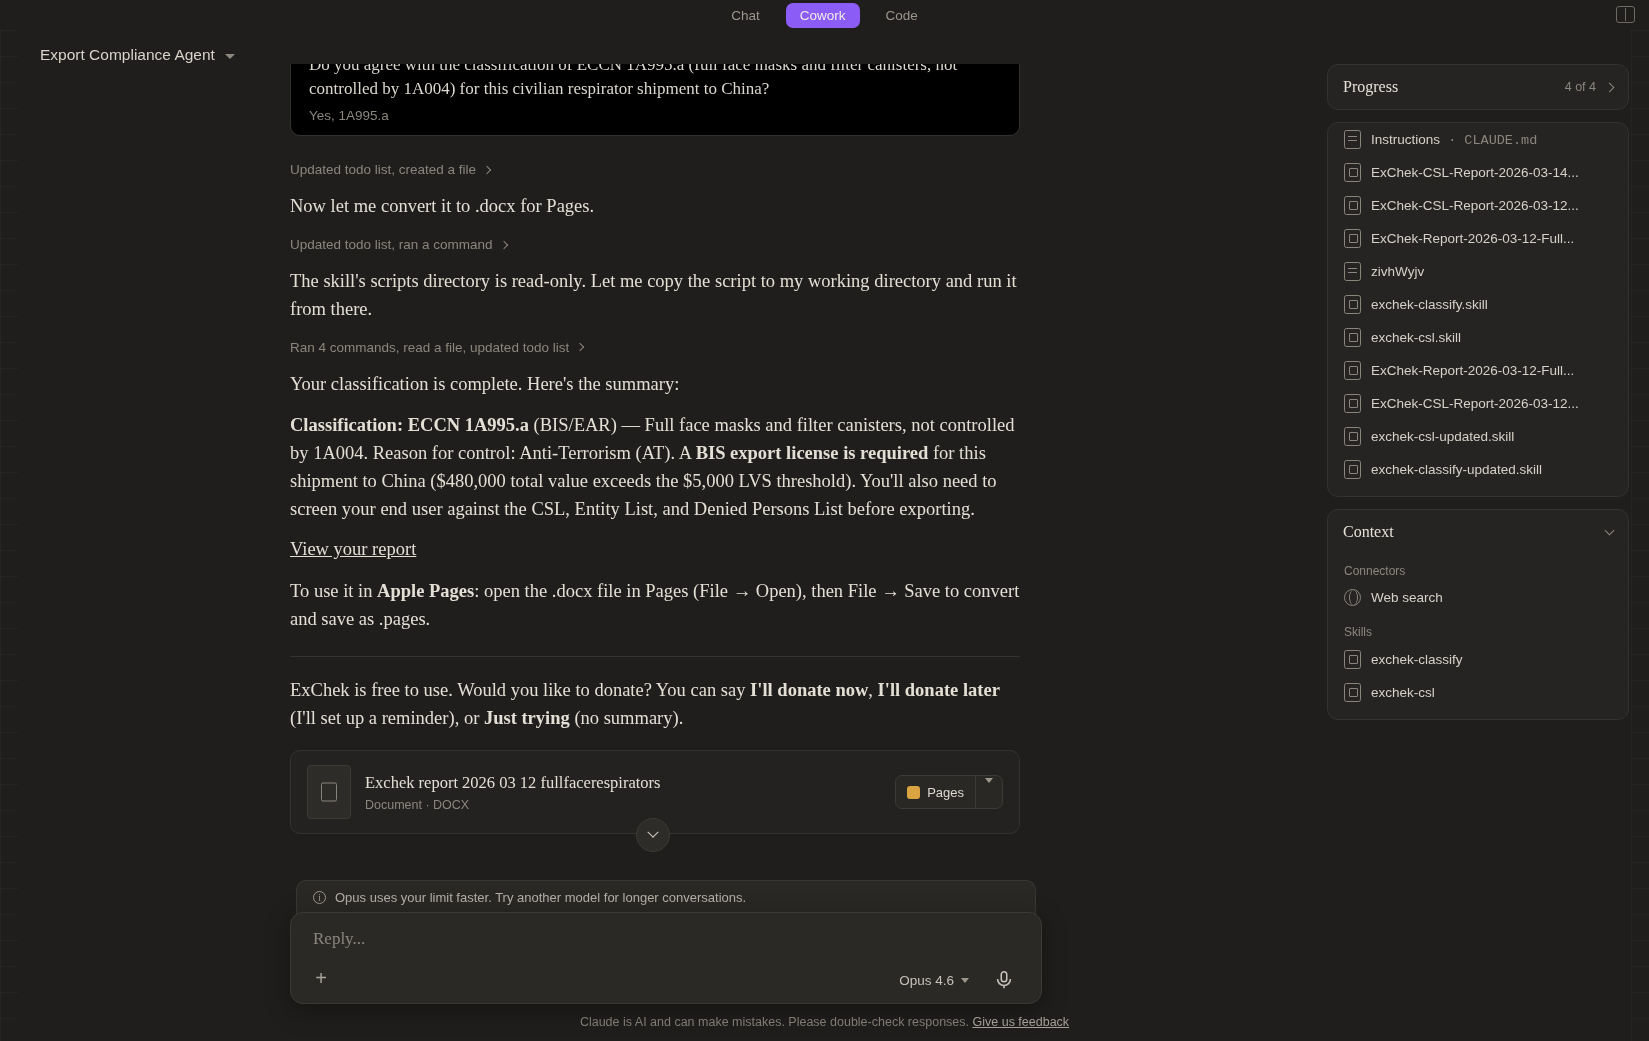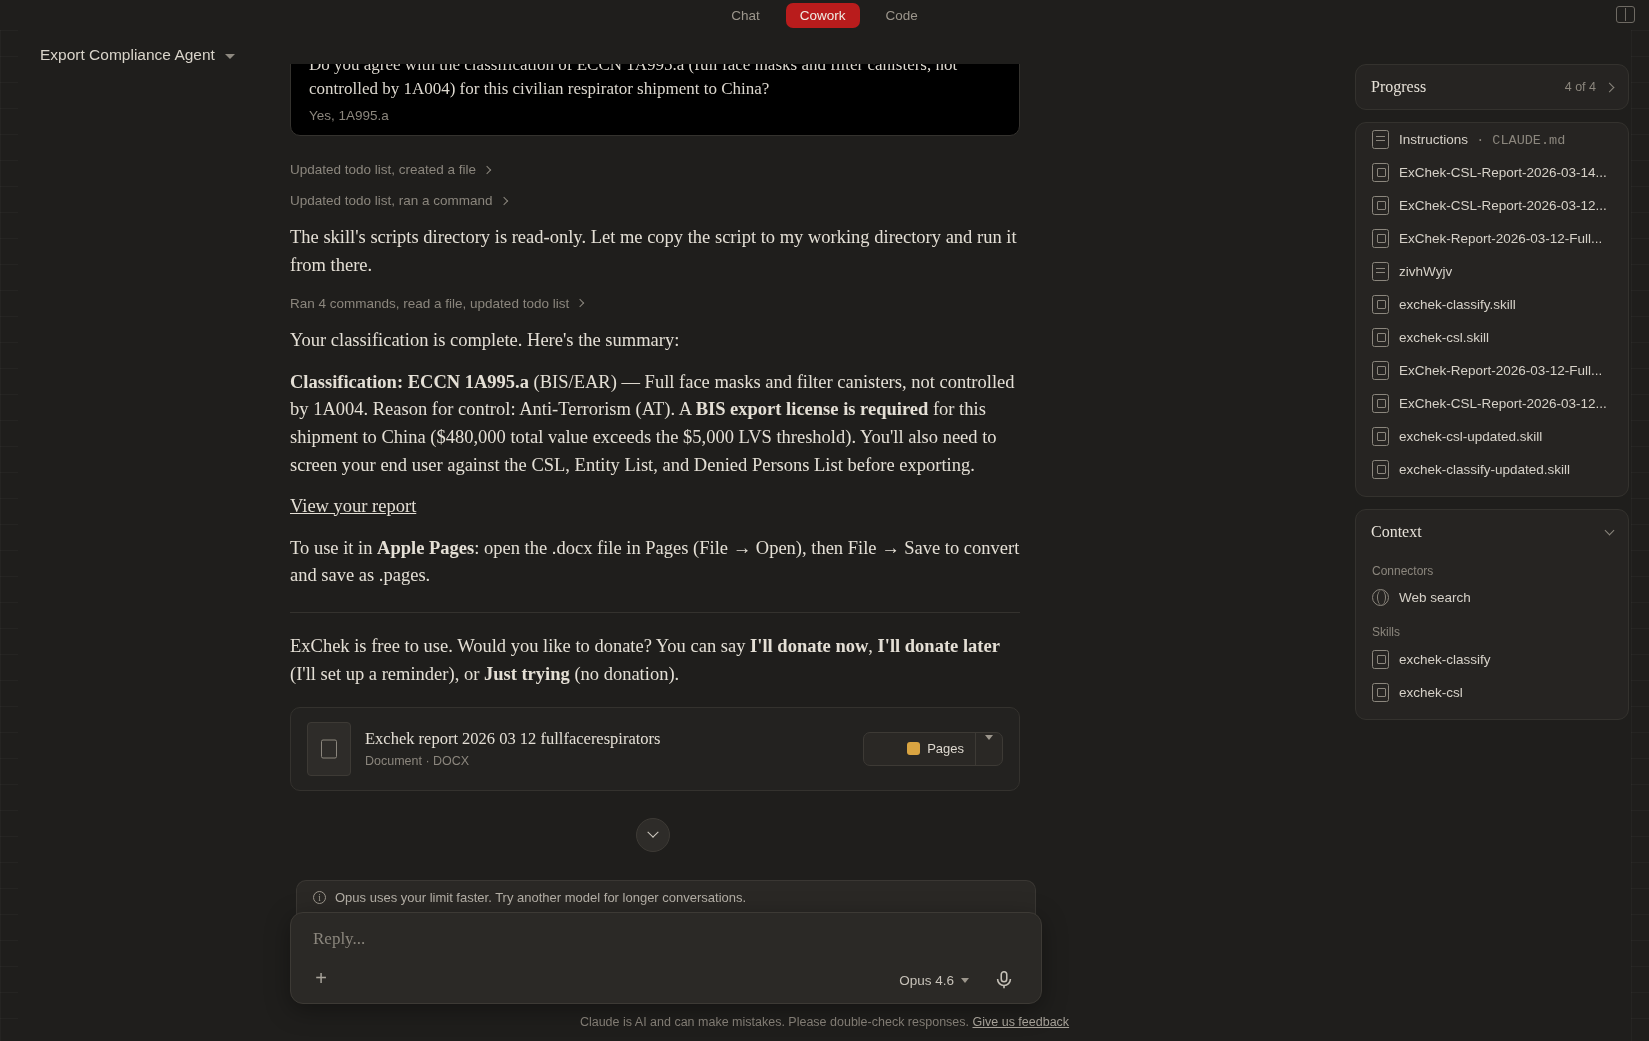"Cowork" .seg-item.active { background: #b91c1c -> #8b5cf6 }
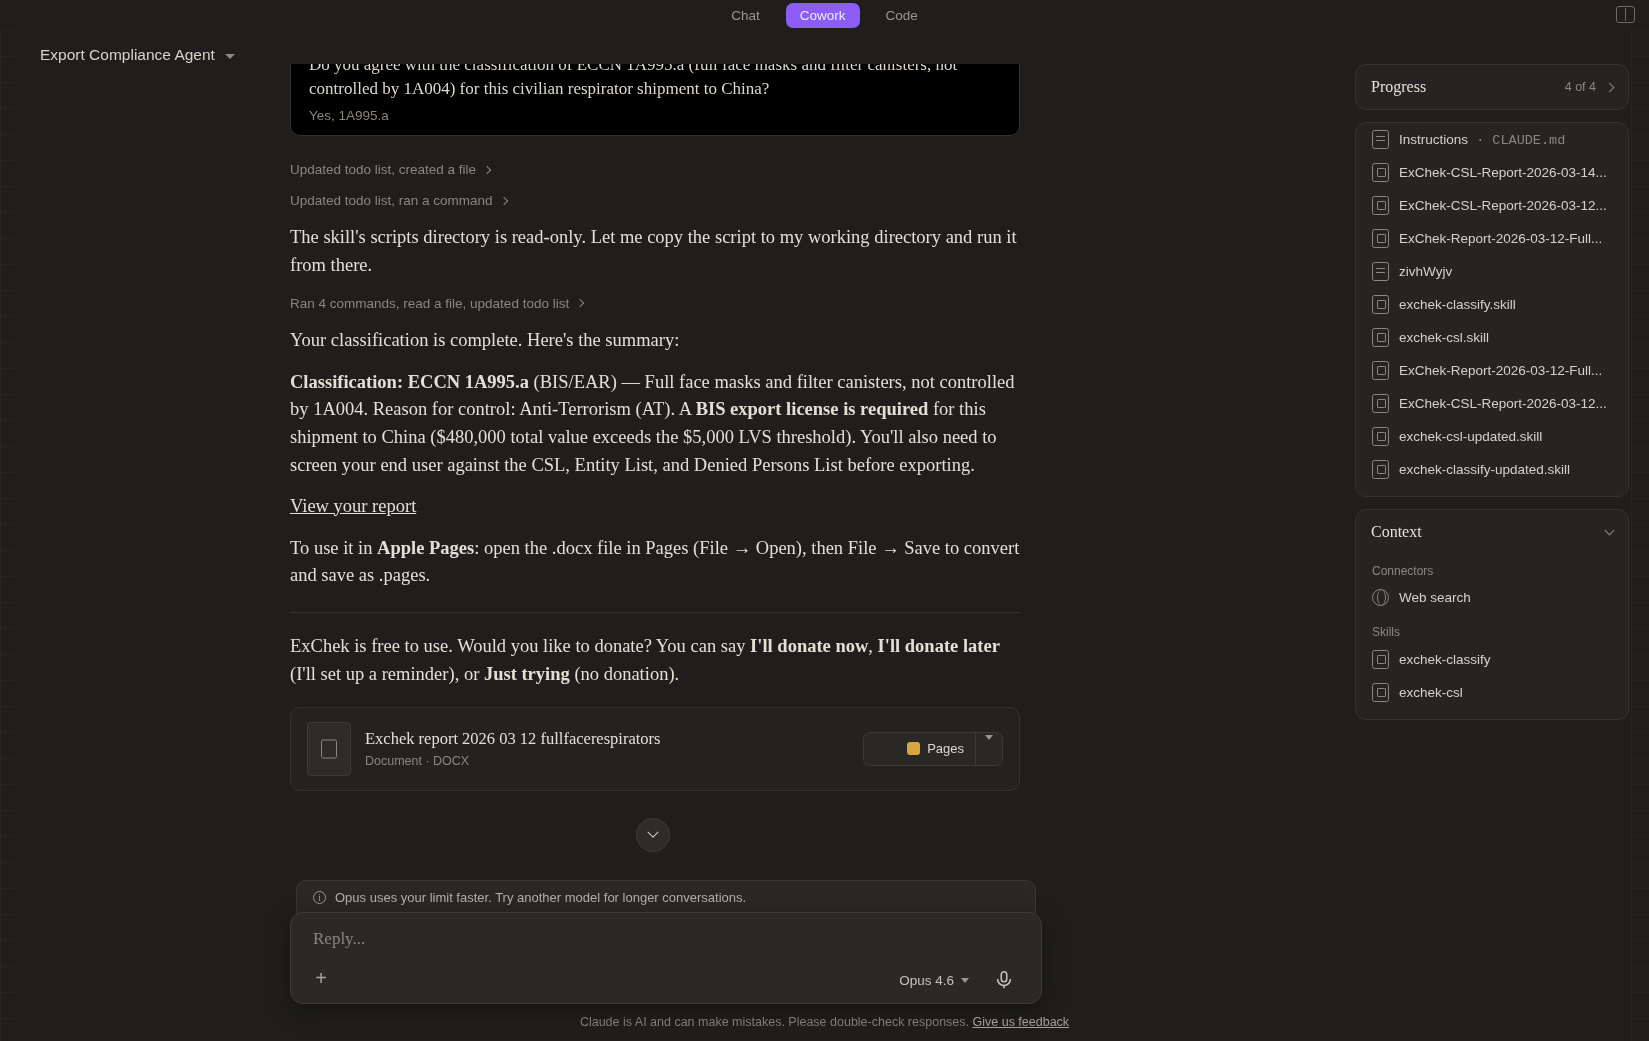"Progress" .rail { width: 274px -> 302px }
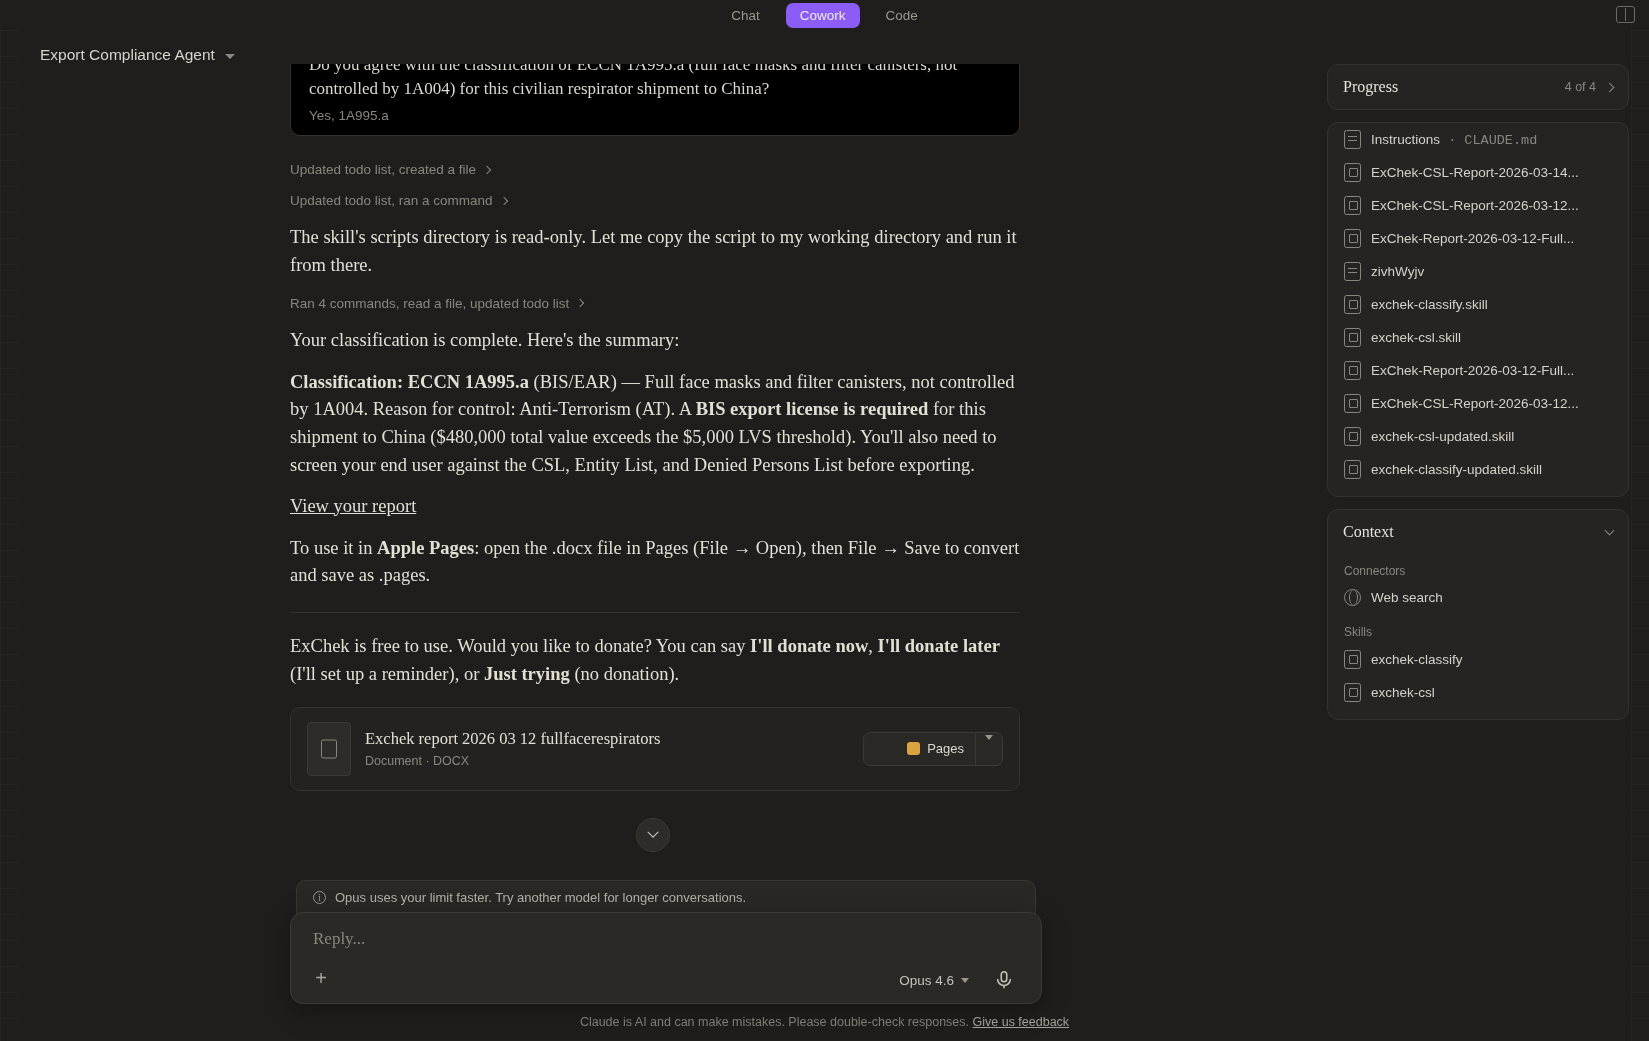"Now let me convert it" p.p { html: none -> <p>Now let me convert it to .docx for Pages.</p> }
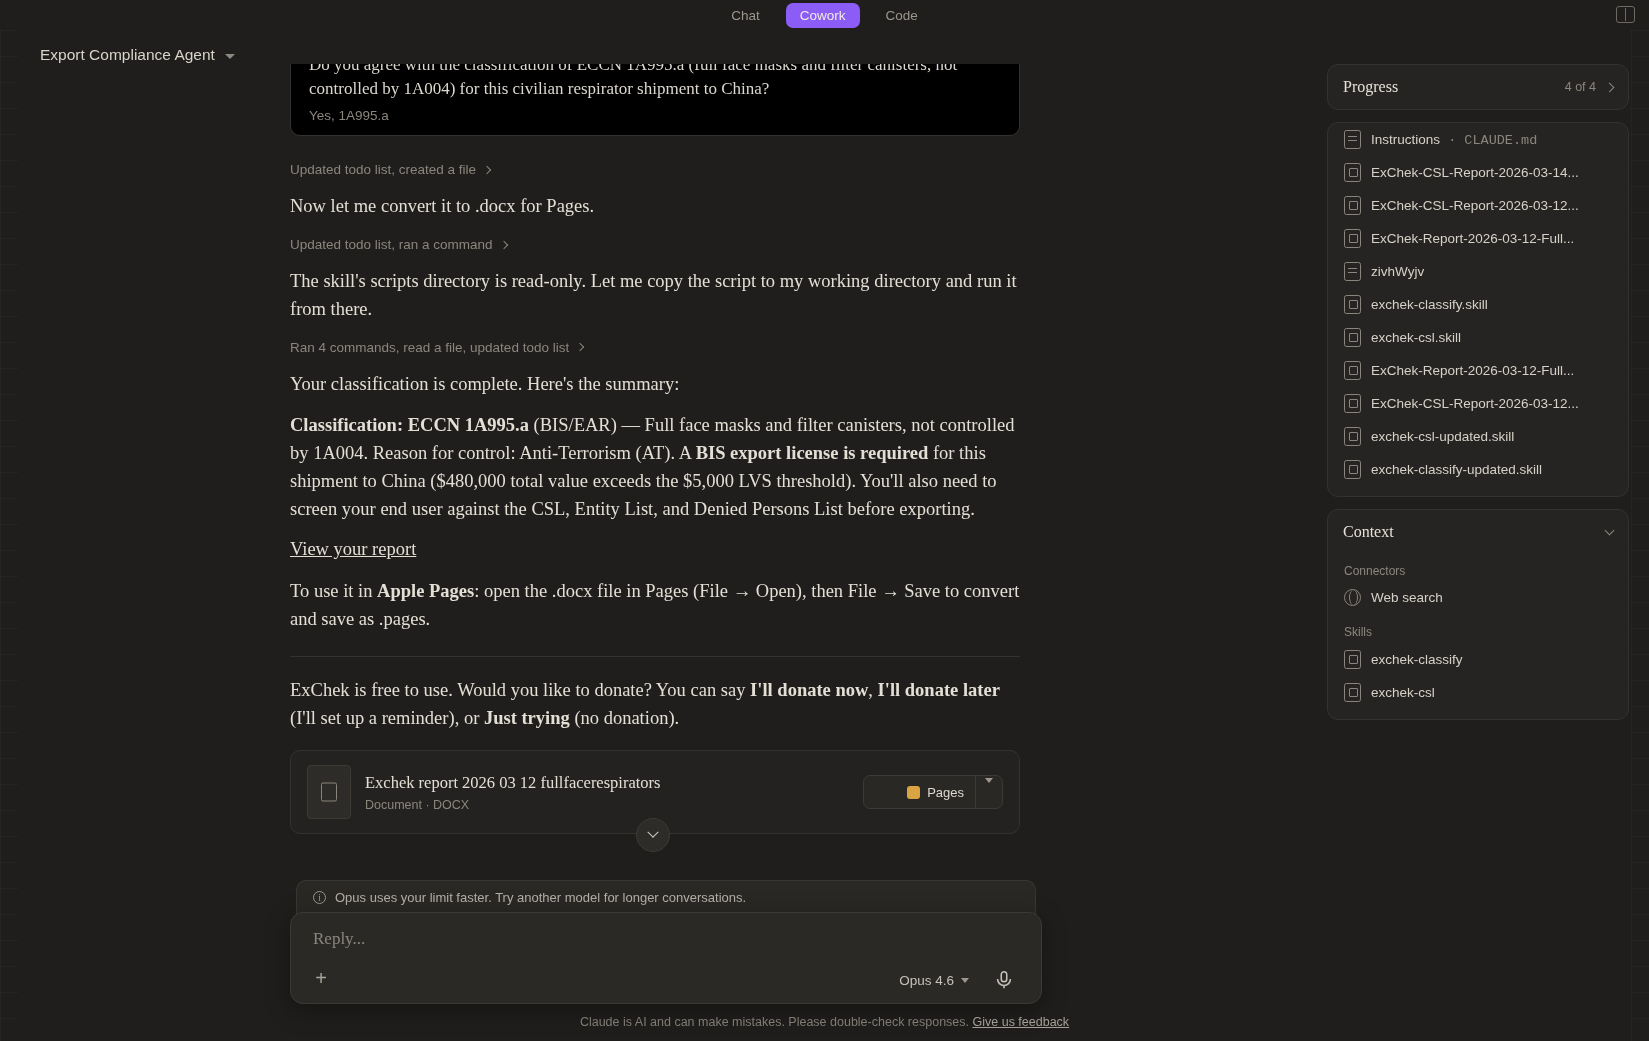"(no donation)." span { text: donation -> summary }
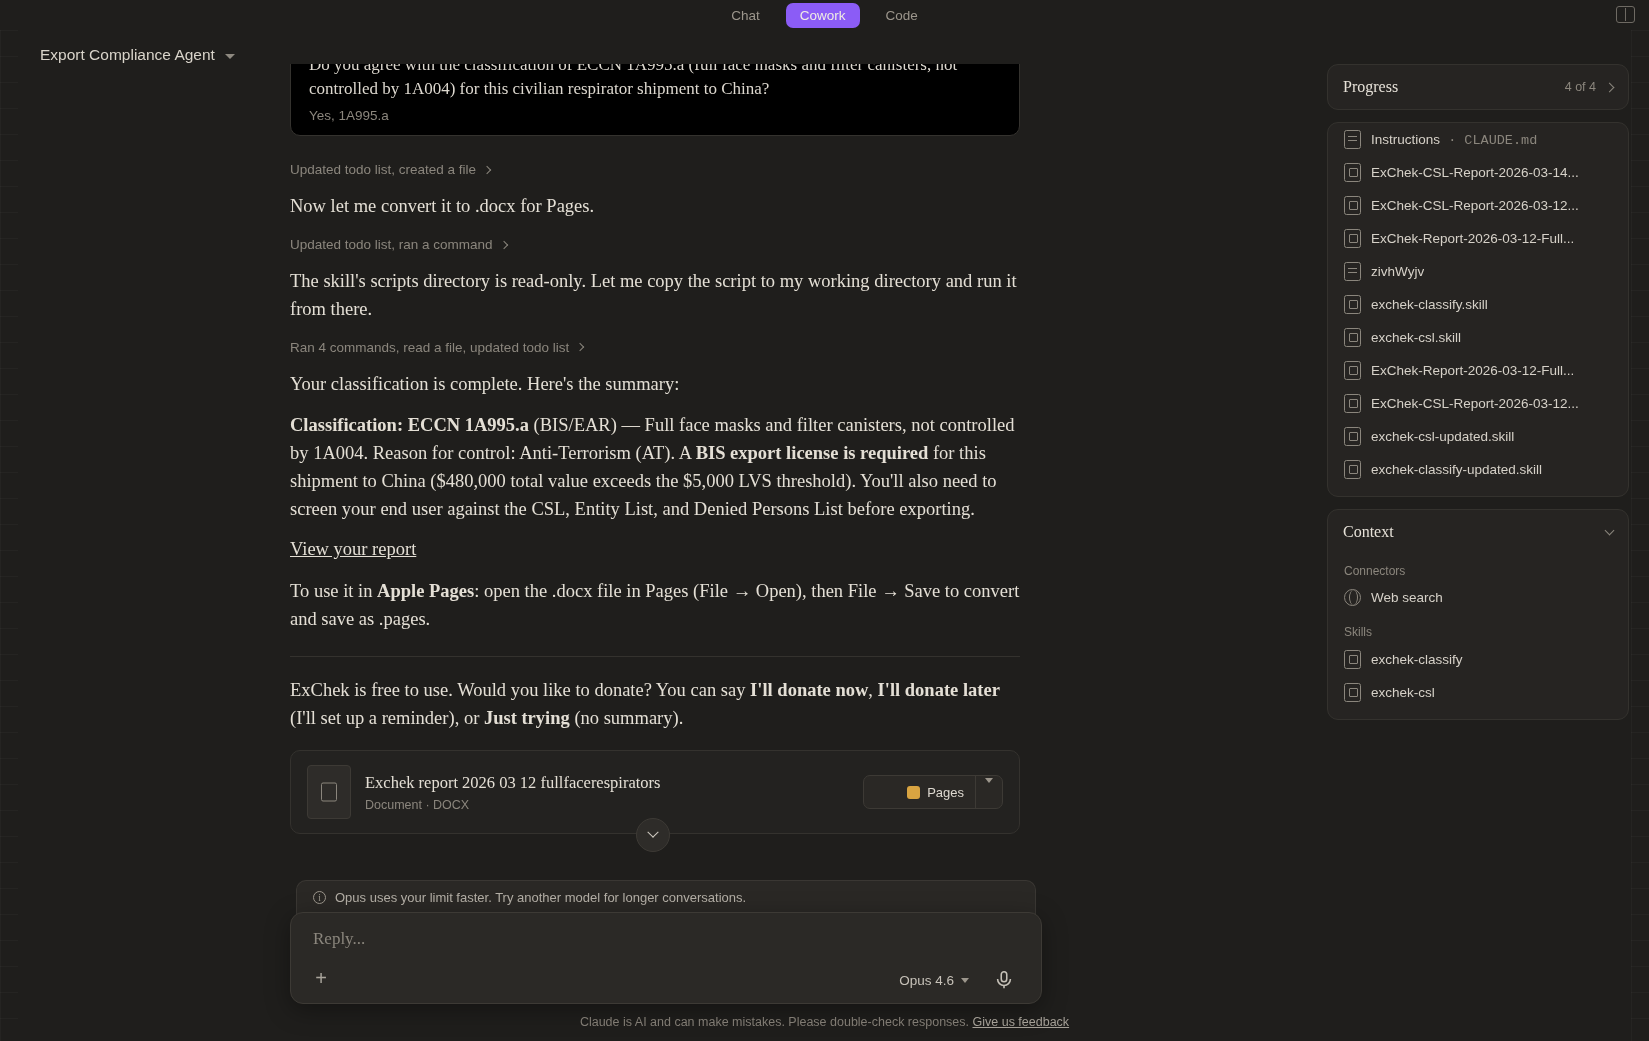"Pages" .pages-btn { padding-left: 32px -> none }
